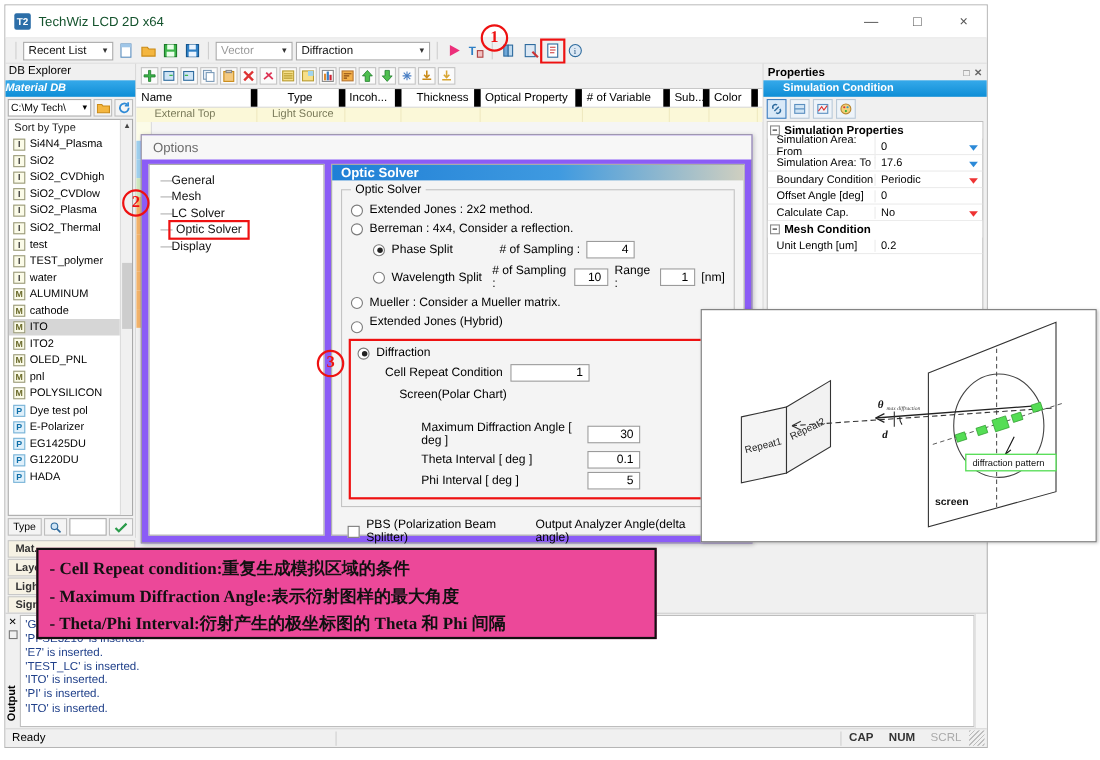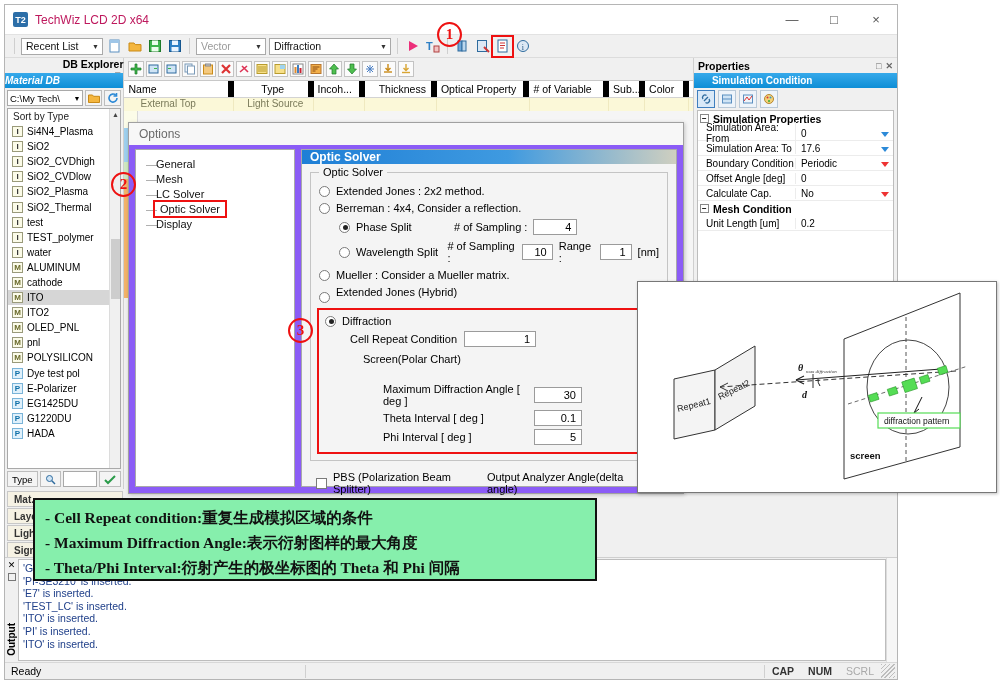"TechWiz LCD 2D x64" .titlebar .t-text { color: #be185d -> #14532d }
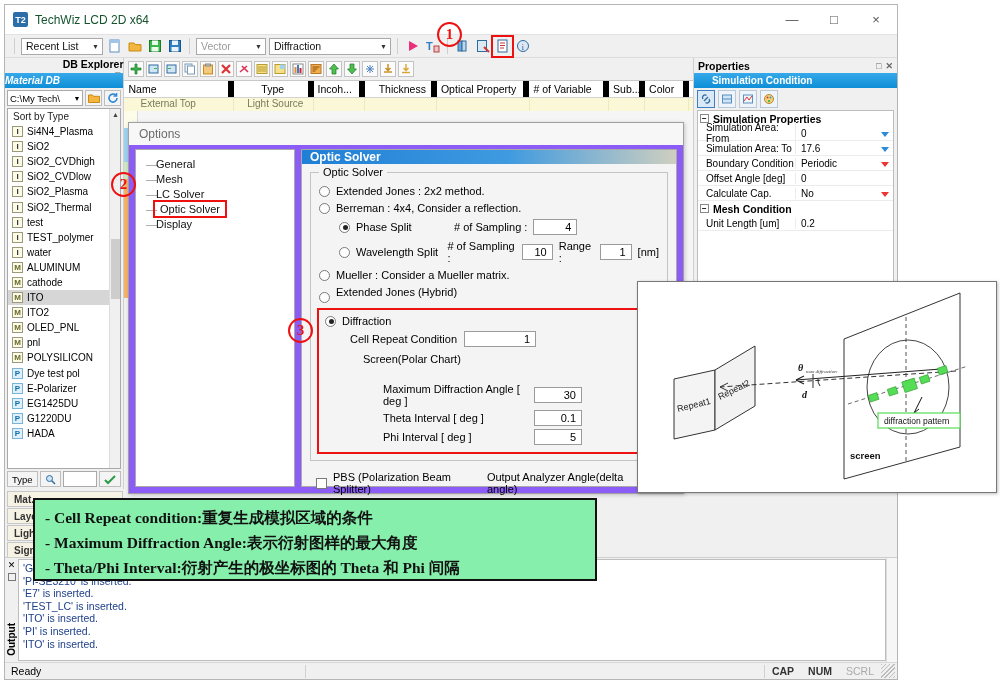"DB Explorer" .dbx-head { align-items: flex-end -> flex-start; font-weight: bold -> normal }
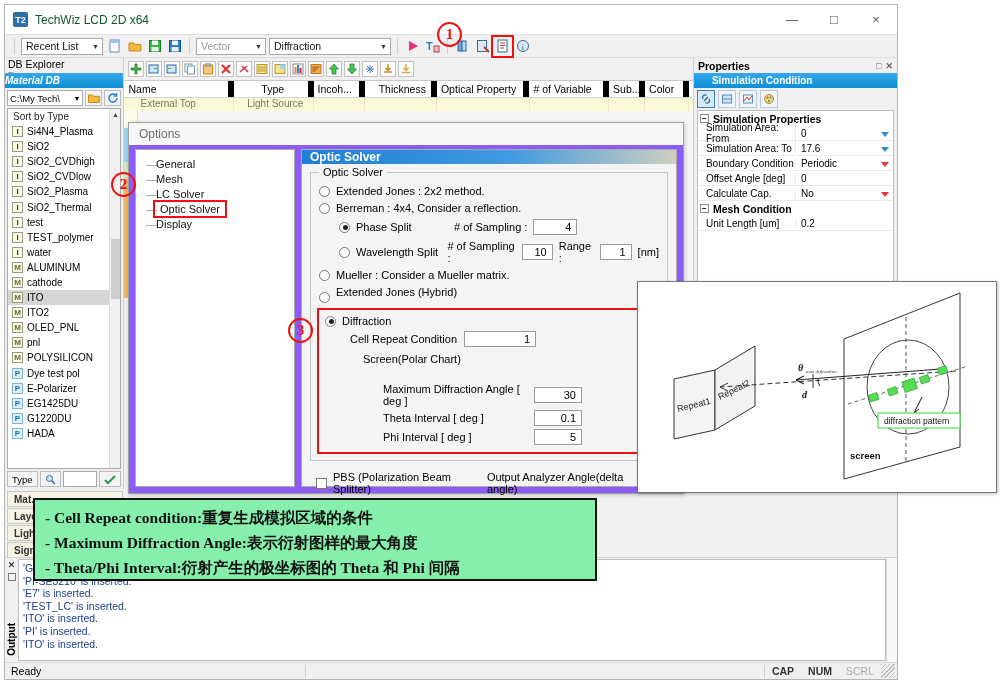"- Cell Repeat condition:重复生成模拟区域的条件" .callout { background: #86efac -> #ec4899 }
